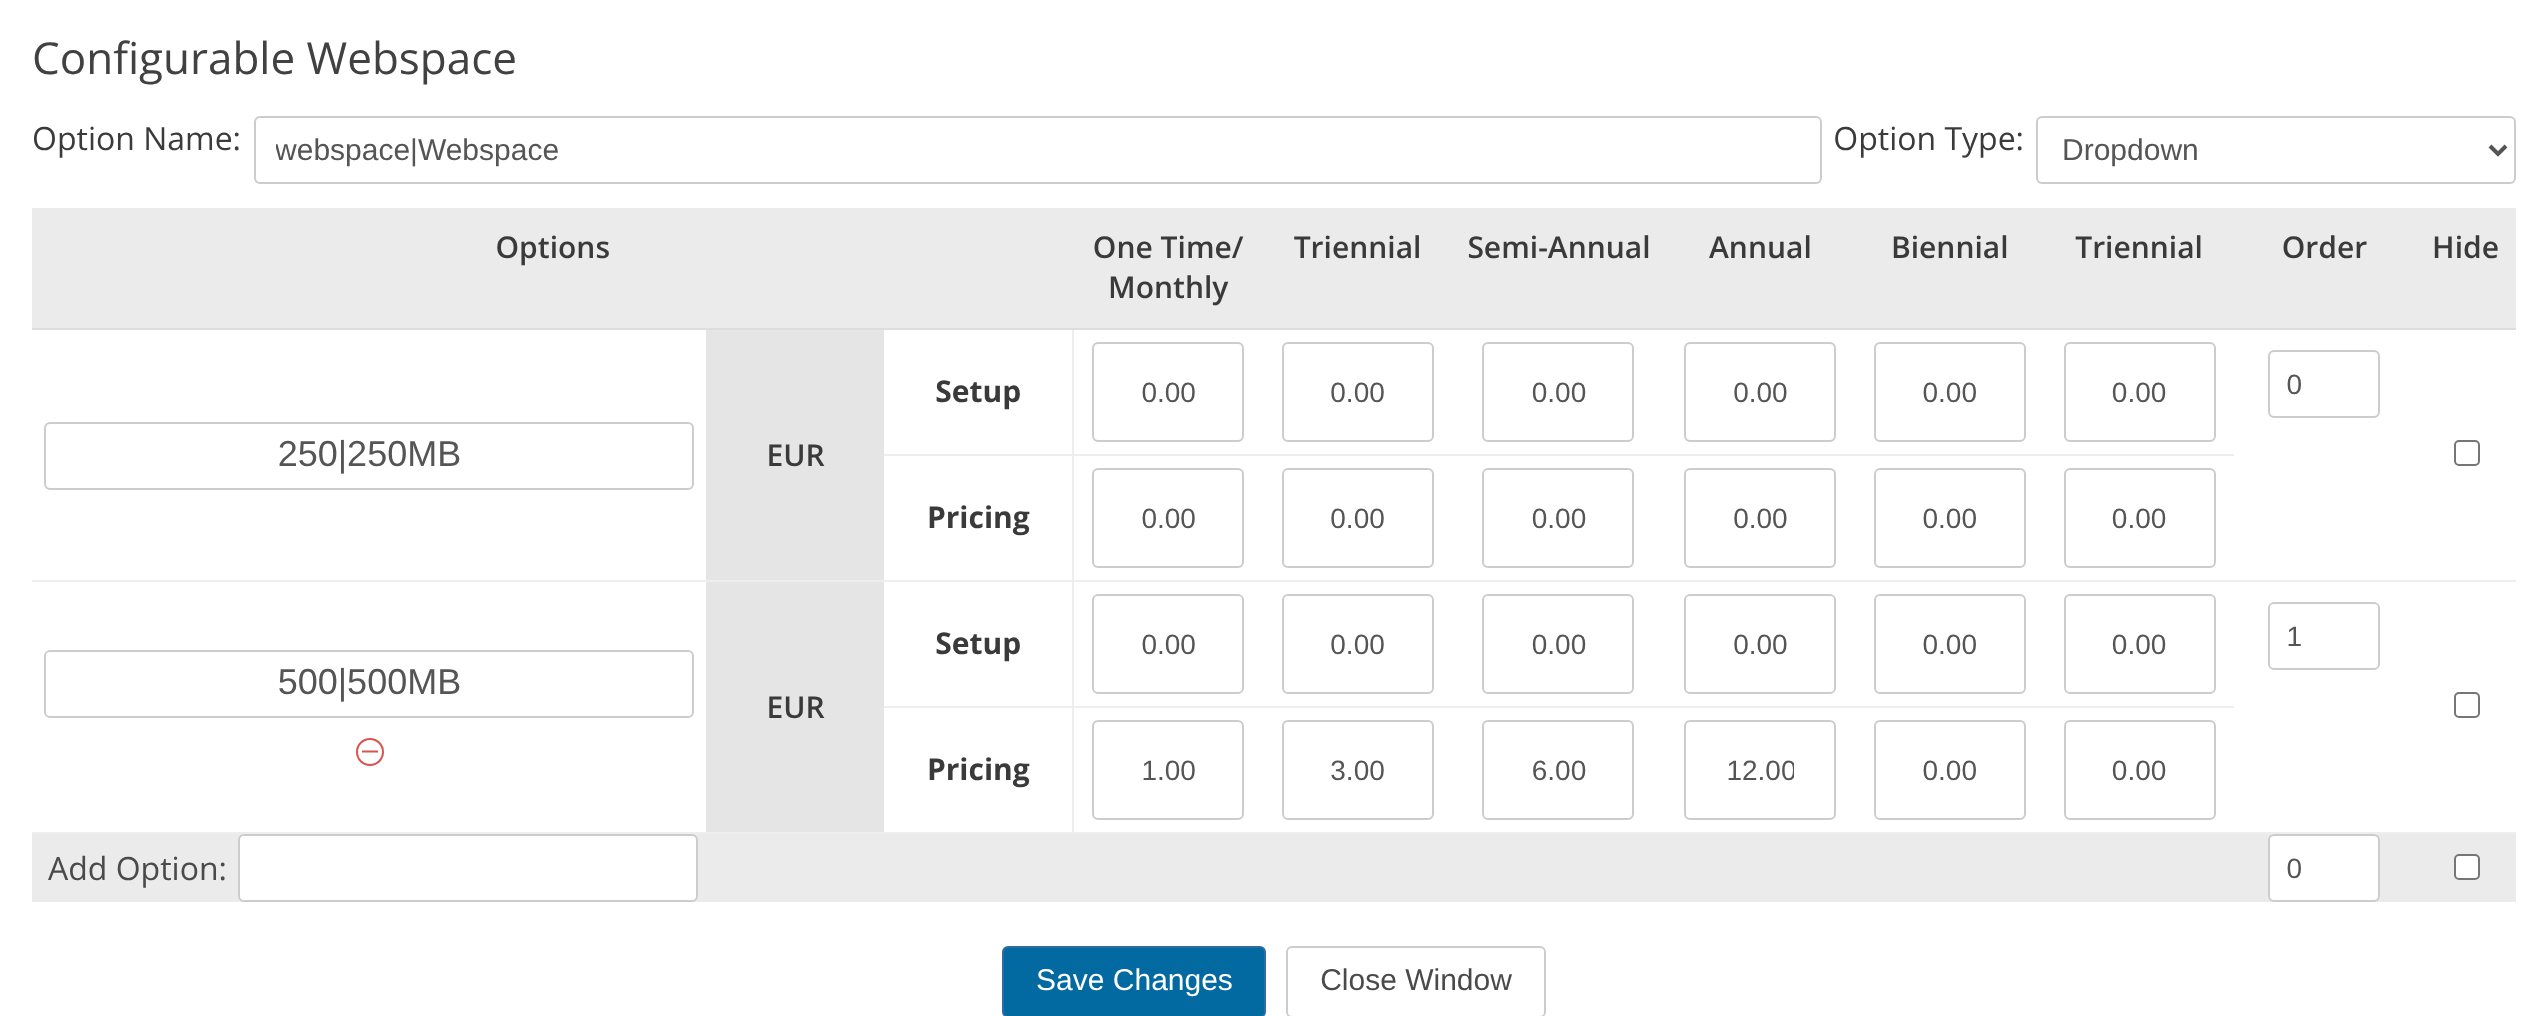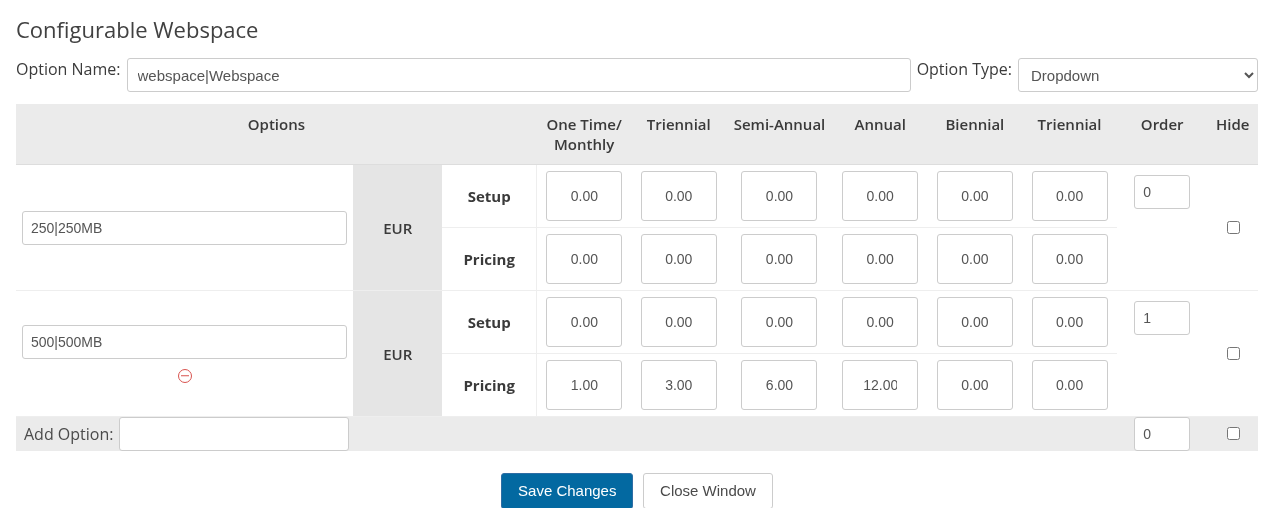"250|250MB" input.text { font-size: 14px -> 18px; text-align: left -> center }
